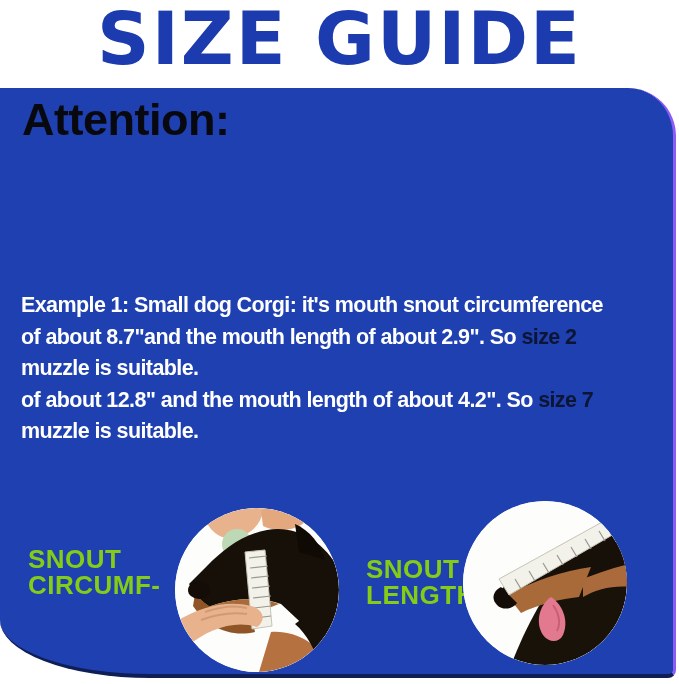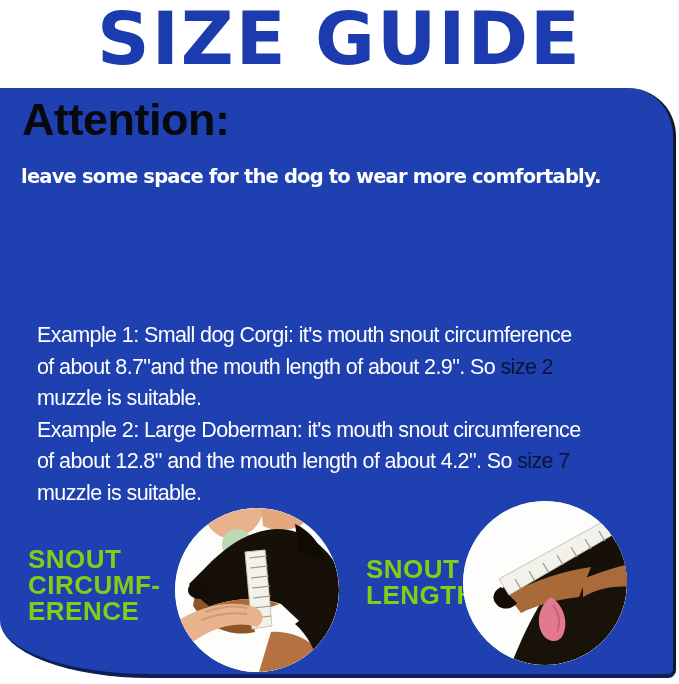"Attention:" .panel { border-right: 3px solid #0f172a -> 3px solid #8b5cf6 }
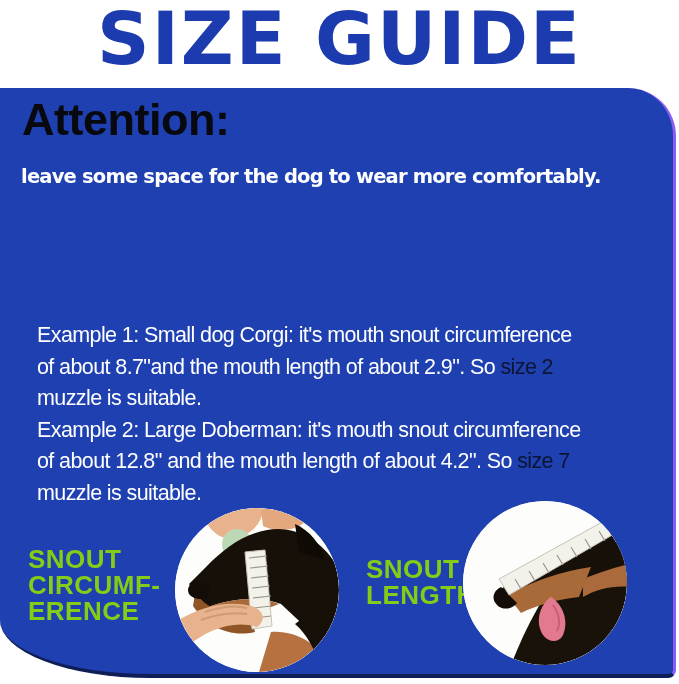"leave some space for the" div { html: <div><span>leave some space for the dog to wear more comfortably.</span></div> -> none }
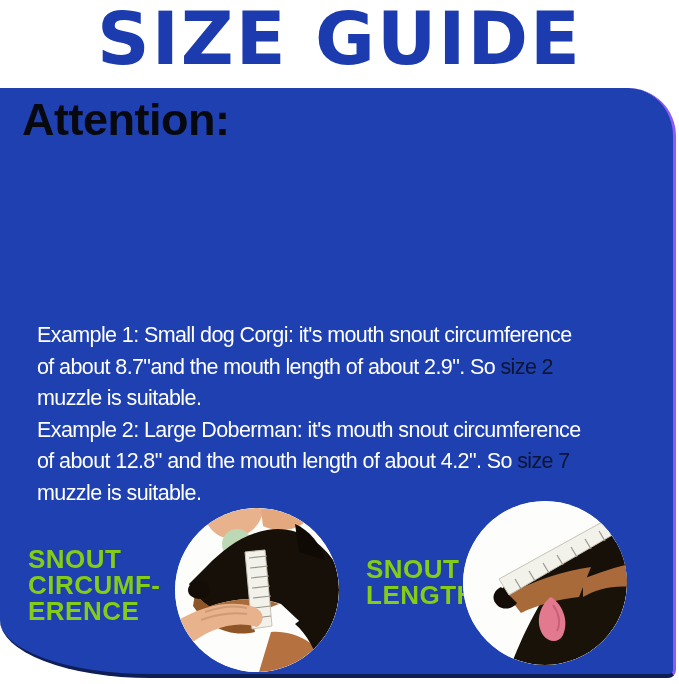"Example 1: Small dog Corgi:" .examples { font-weight: normal -> bold; margin-left: 16px -> none; top: 232px -> 202px }
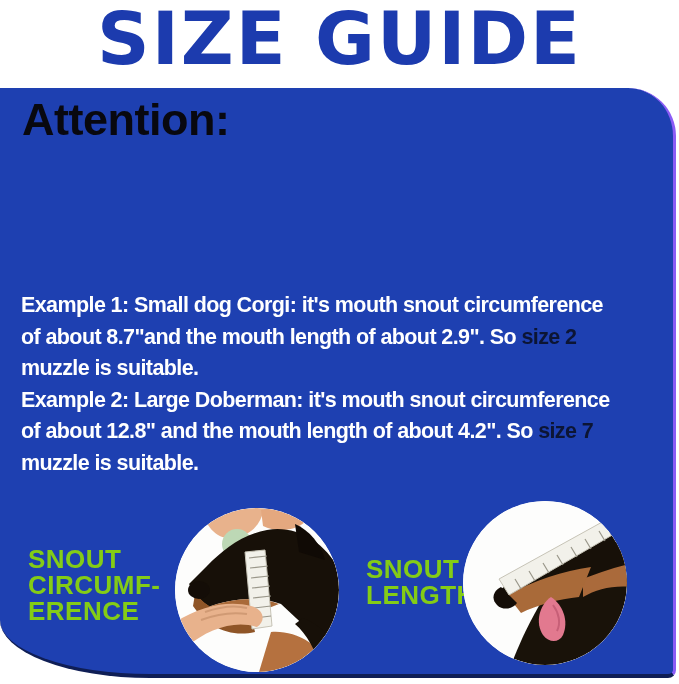"Example 2: Large Doberman: it's" div { html: <div><span>Example 2: Large Doberman: it's mouth snout circumference</span></div> -> none }
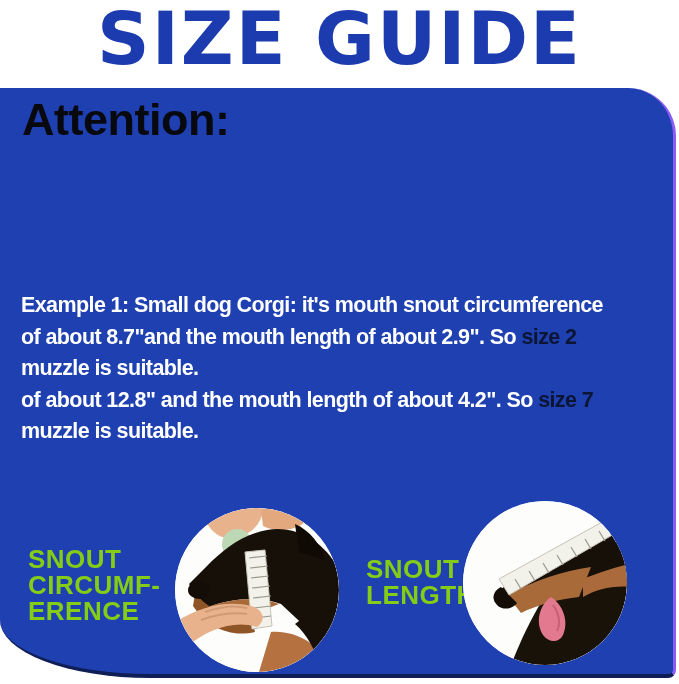"ERENCE" div { html: <div>ERENCE</div> -> none }
